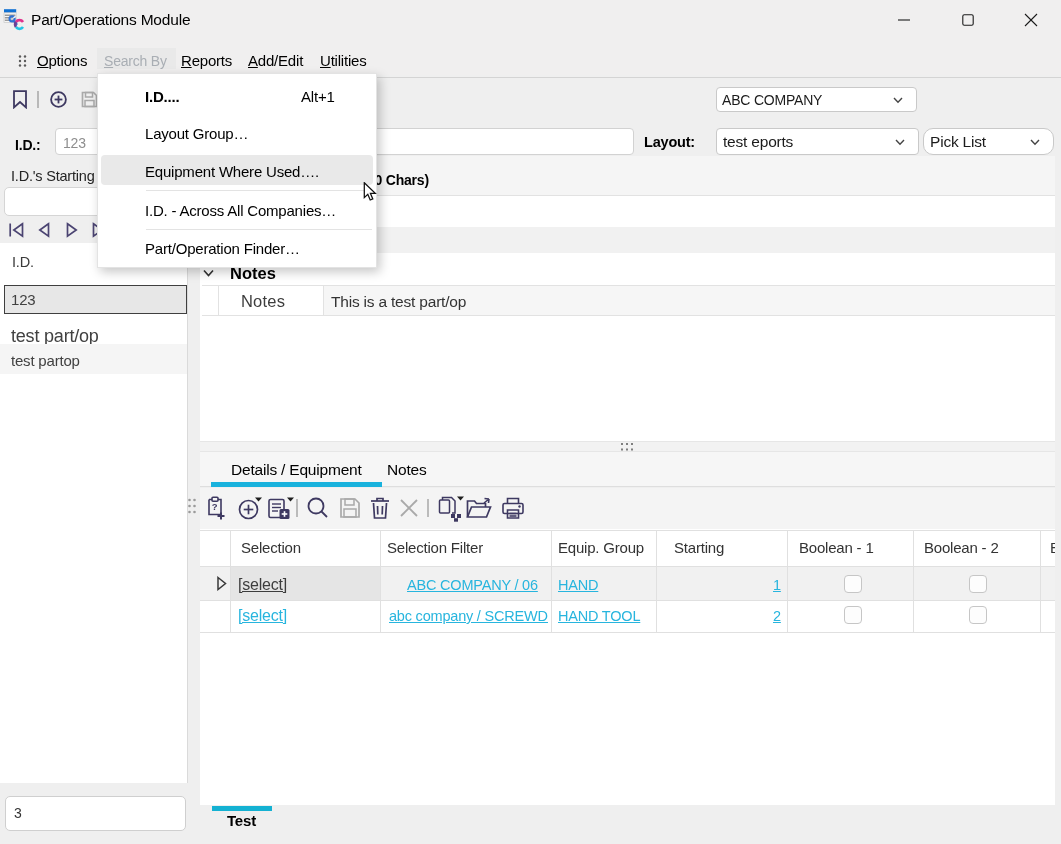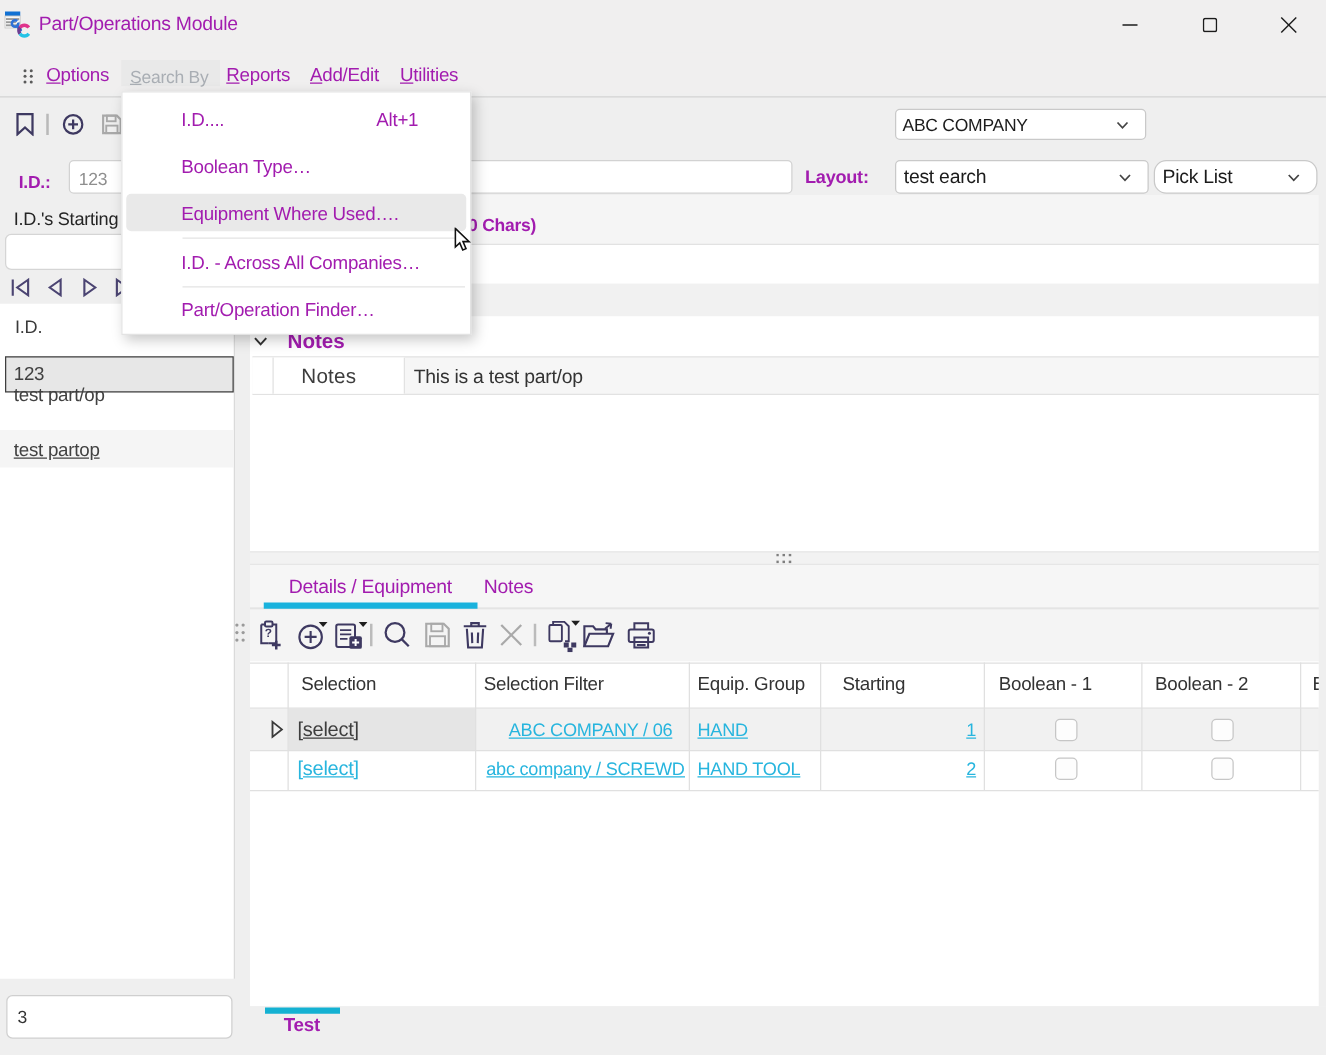"Part/Operations Module" .txt { color: #a21caf -> #000000 }
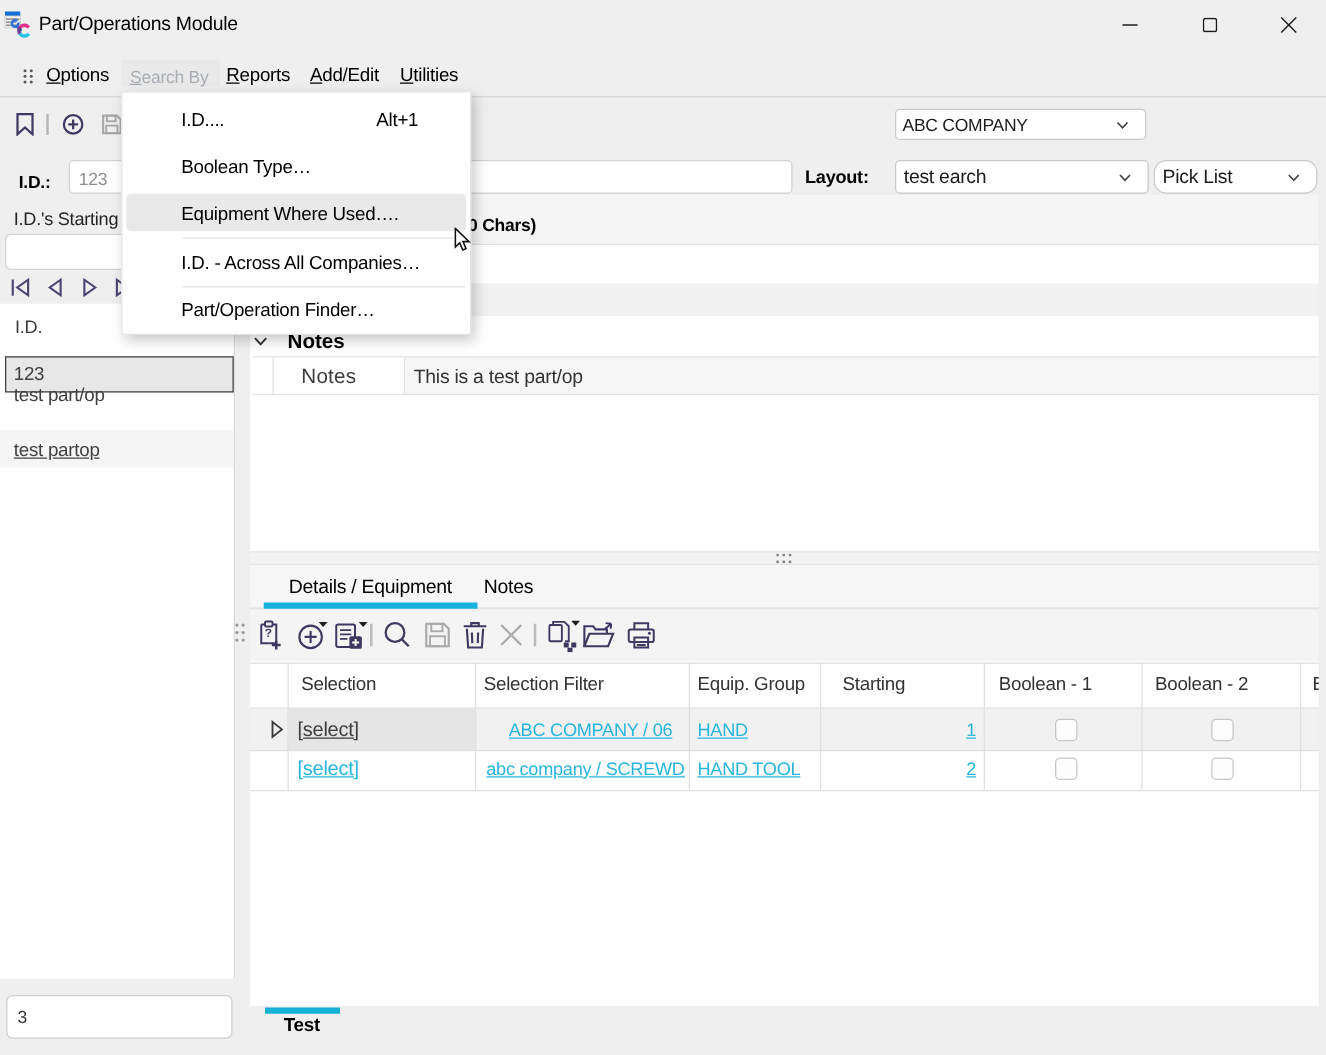"I.D...." div.abs { font-weight: none -> bold }
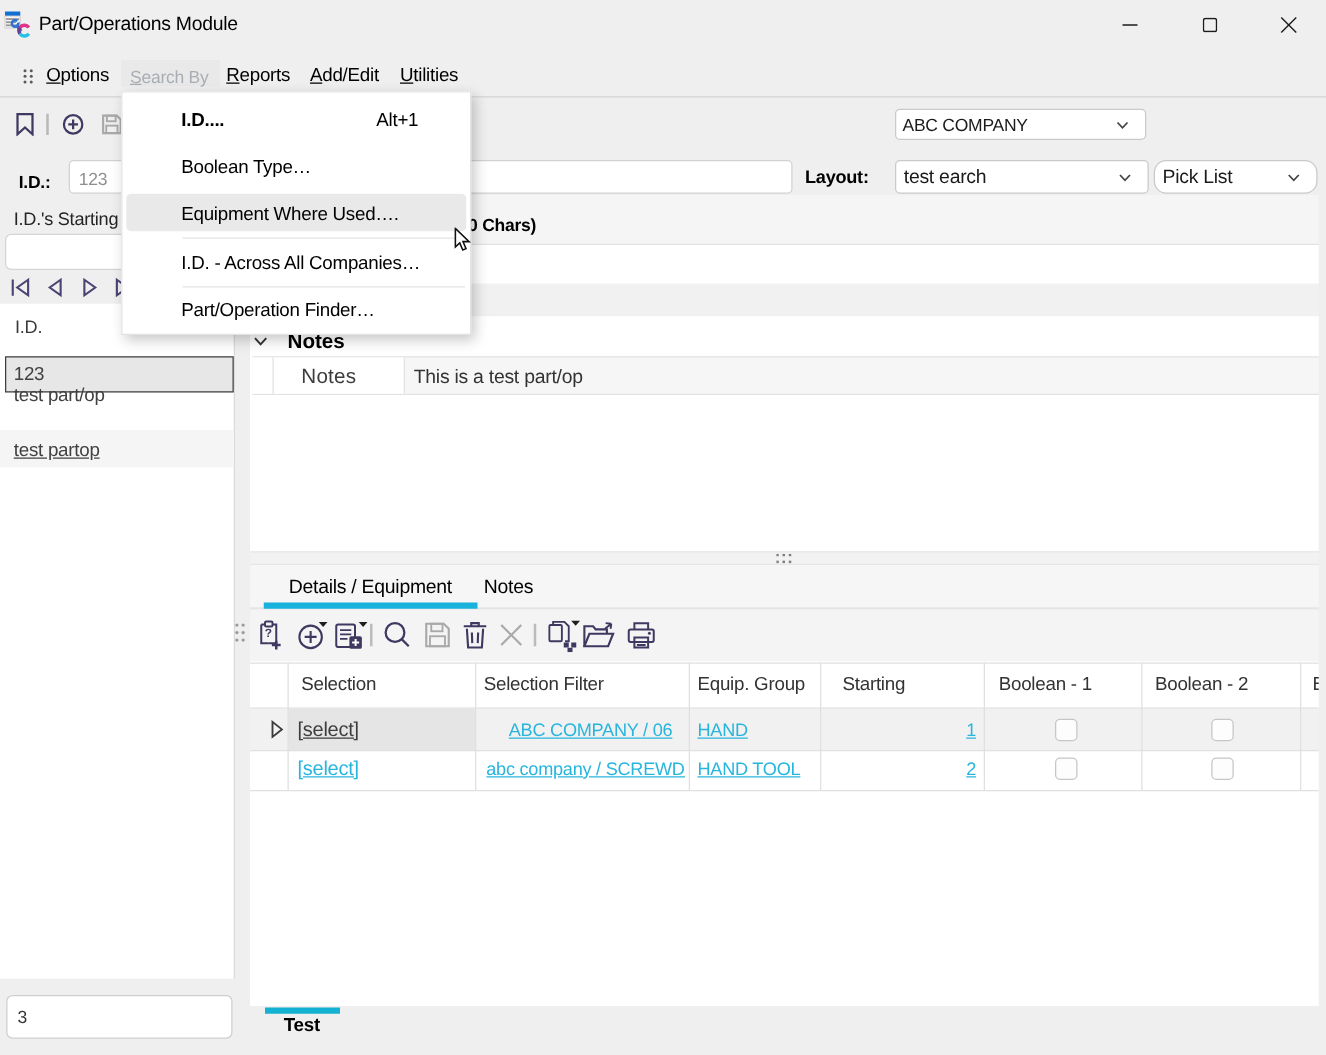"Boolean Type…" div.abs { text: Boolean Type -> Layout Group }
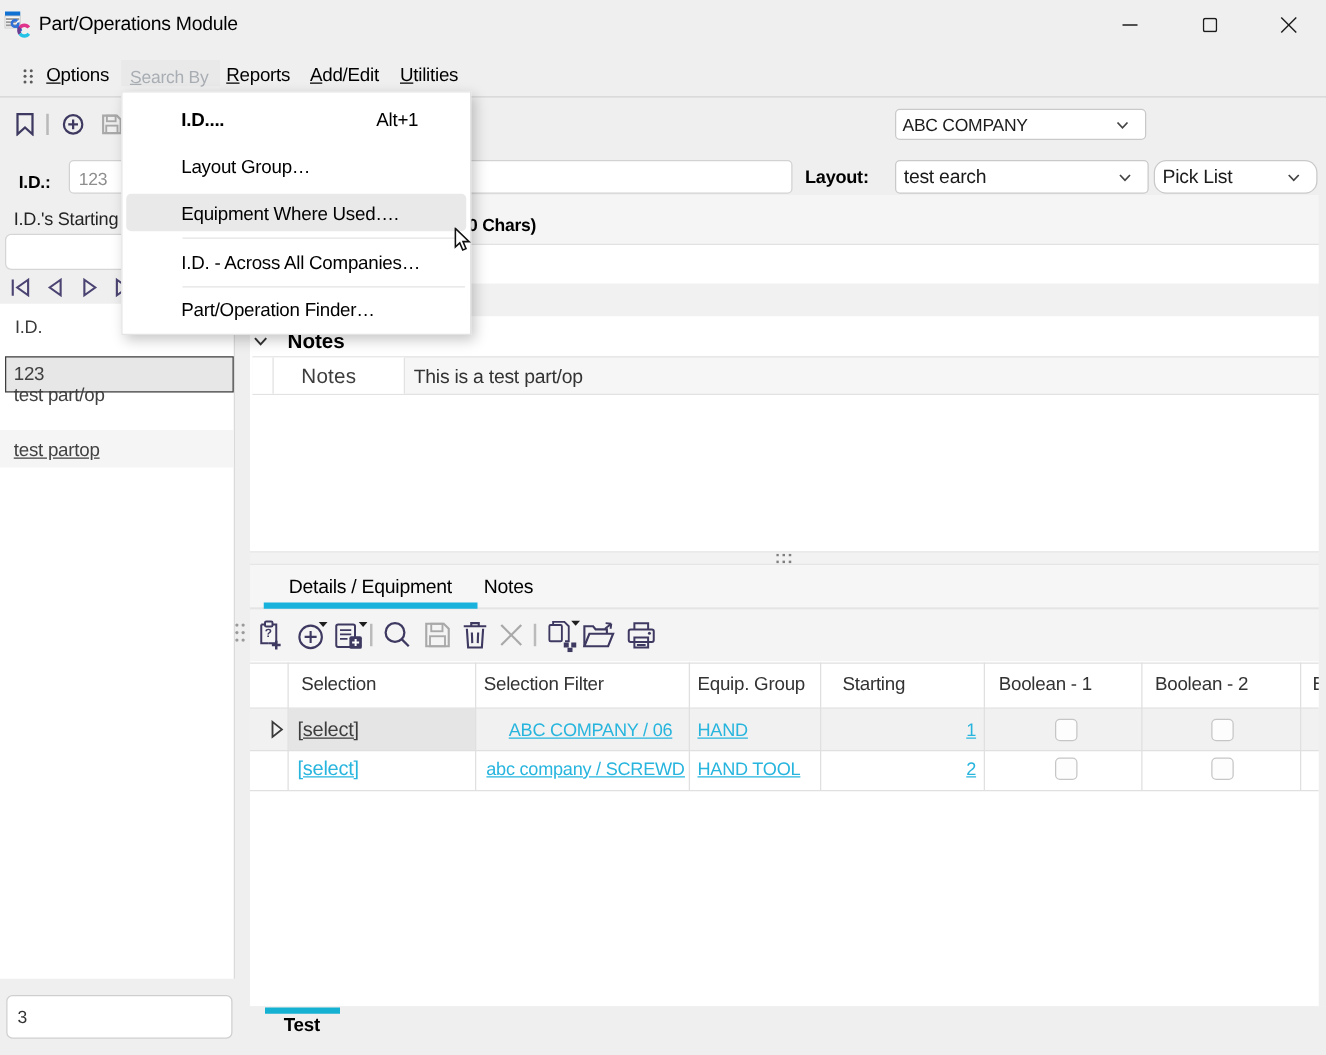"test earch" span.ct { text: earch -> eports }
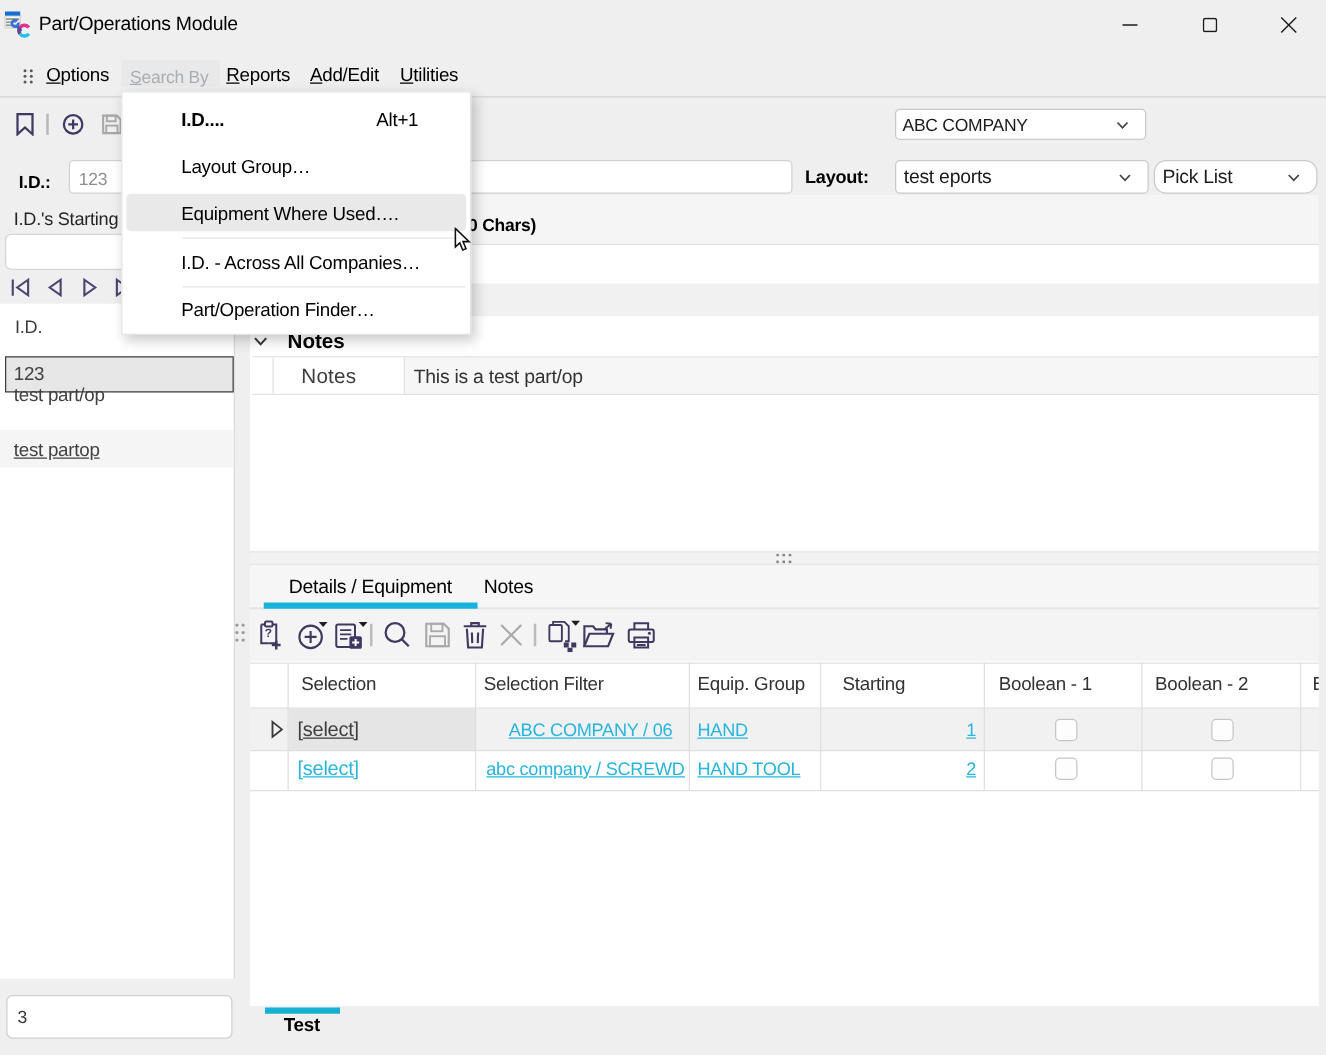"test part/op" div.abs { font-size: 15px -> 18px; top: 308px -> 326px }
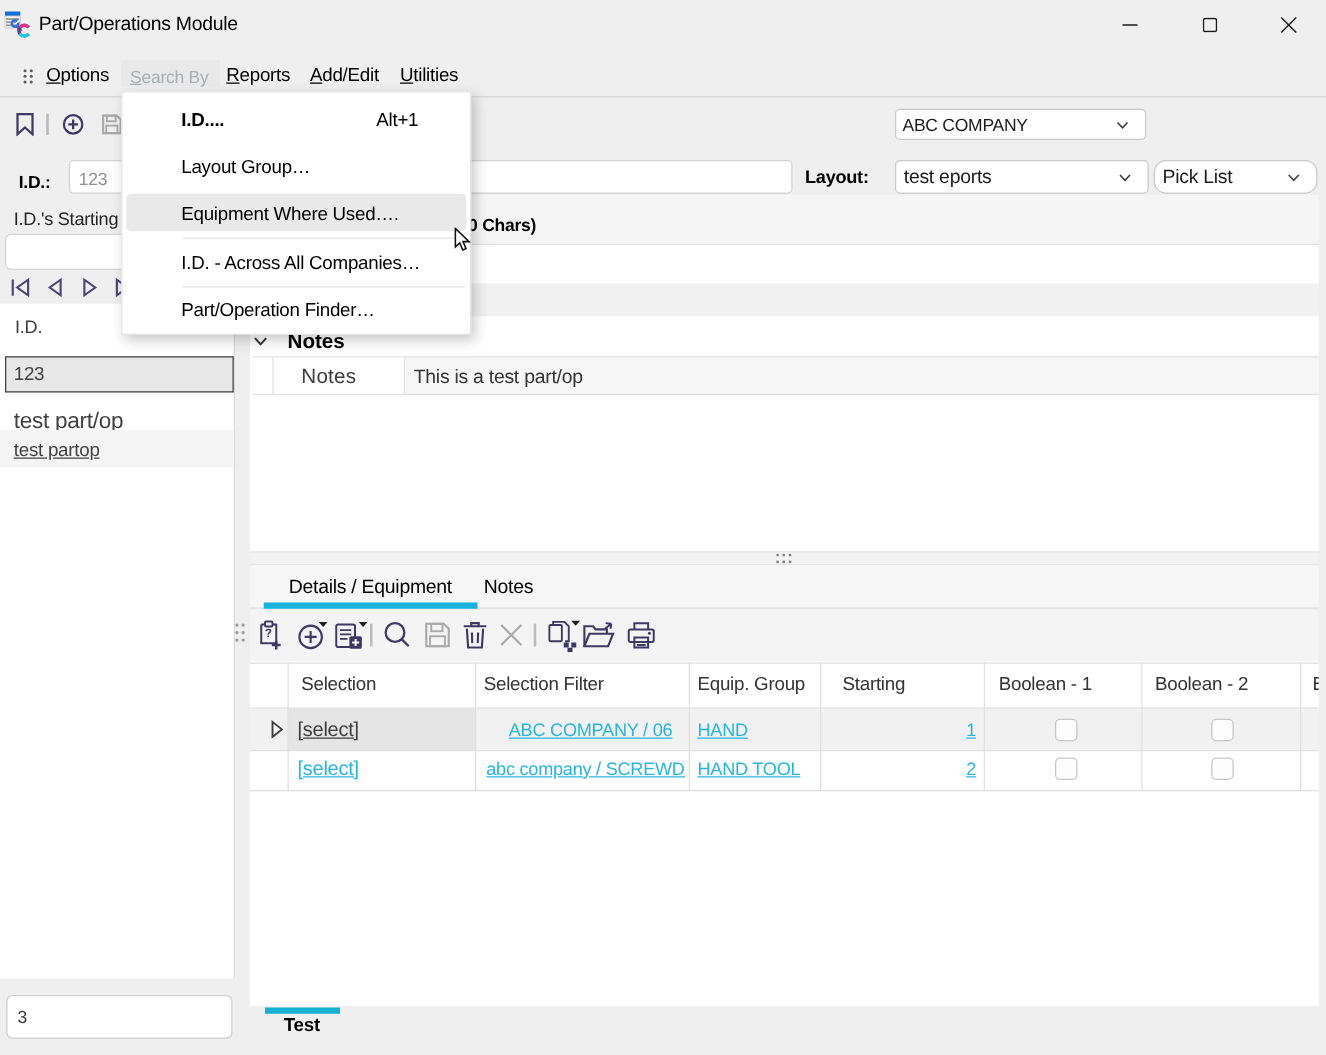"test partop" div.abs { text-decoration: underline -> none }
